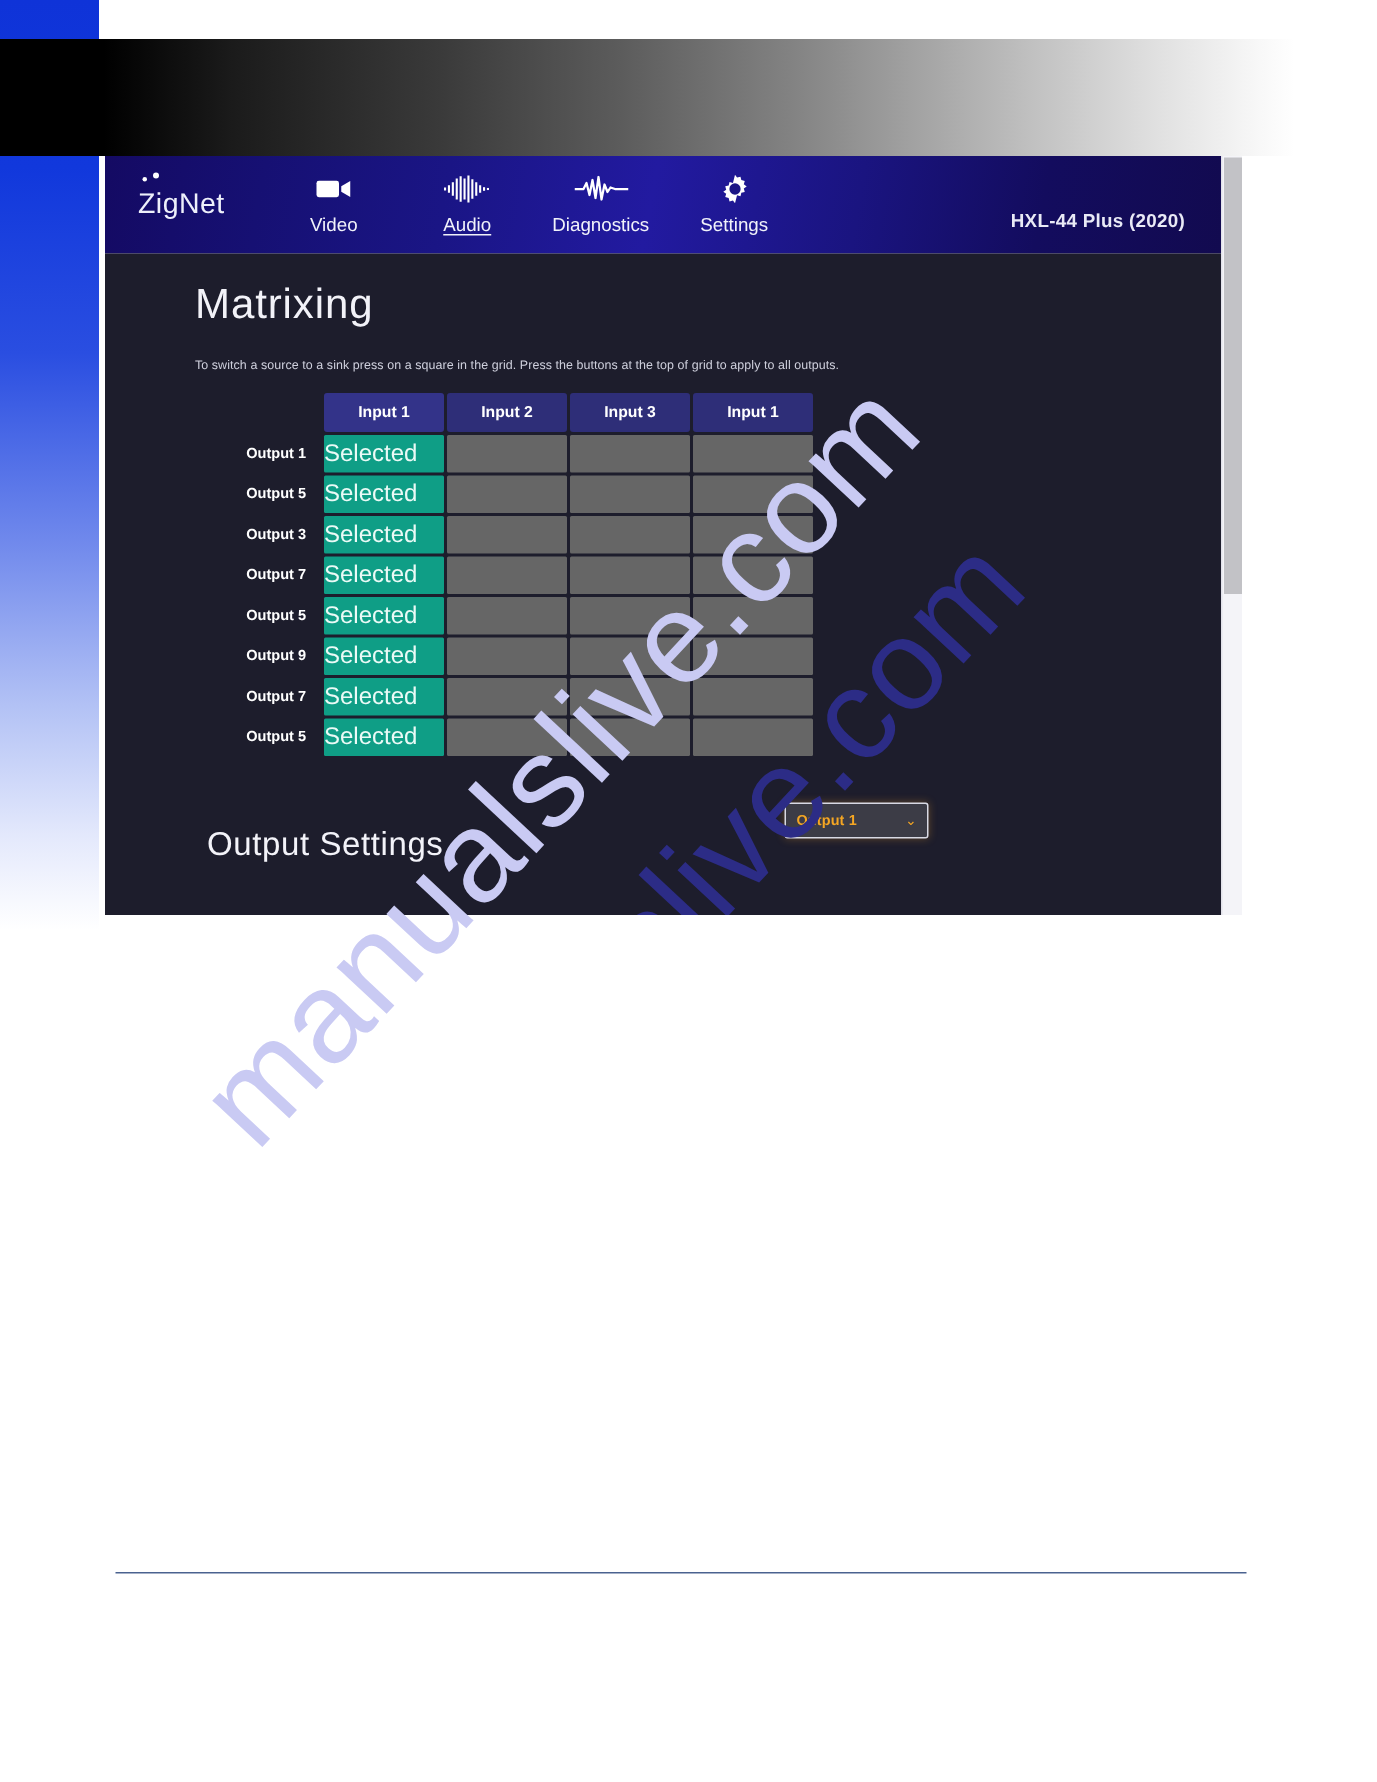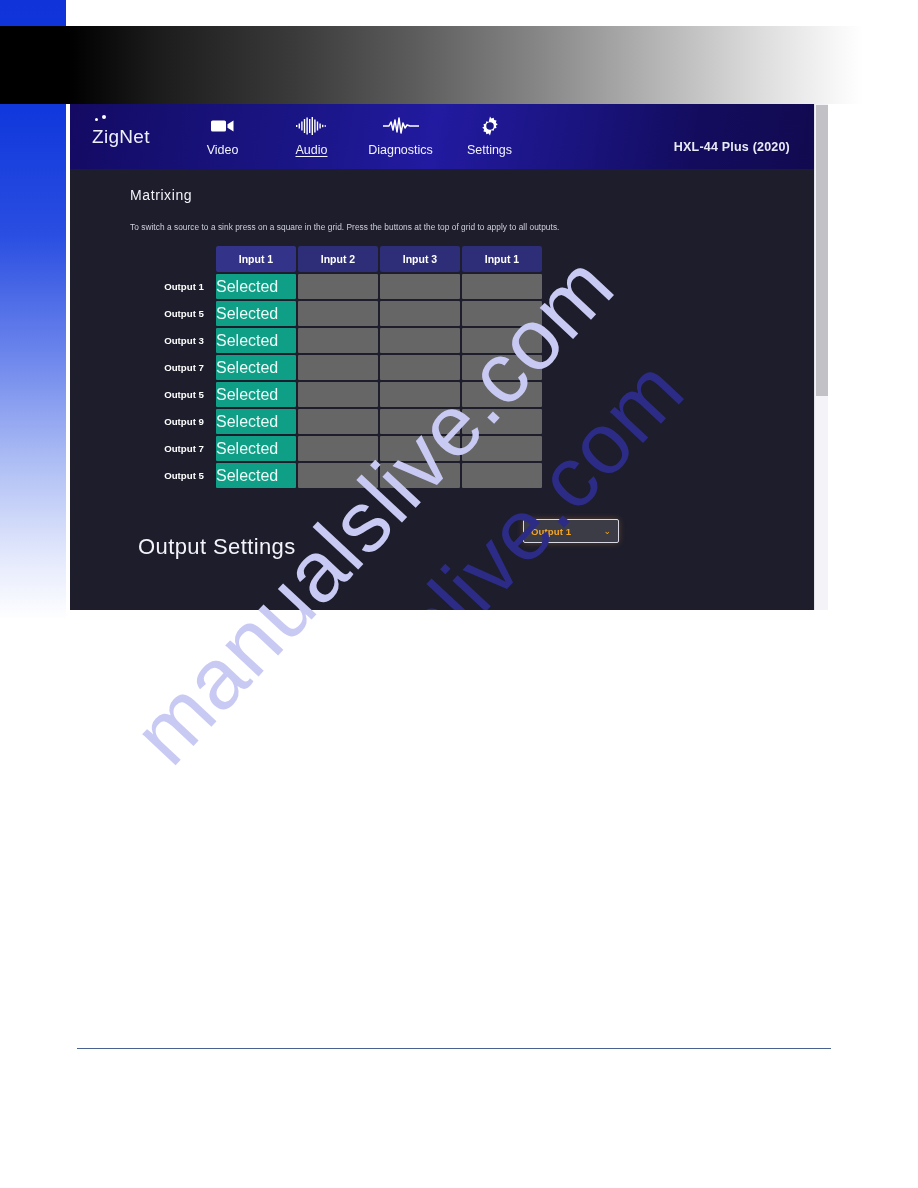"Matrixing" .page-title { font-size: 14px -> 28px }
